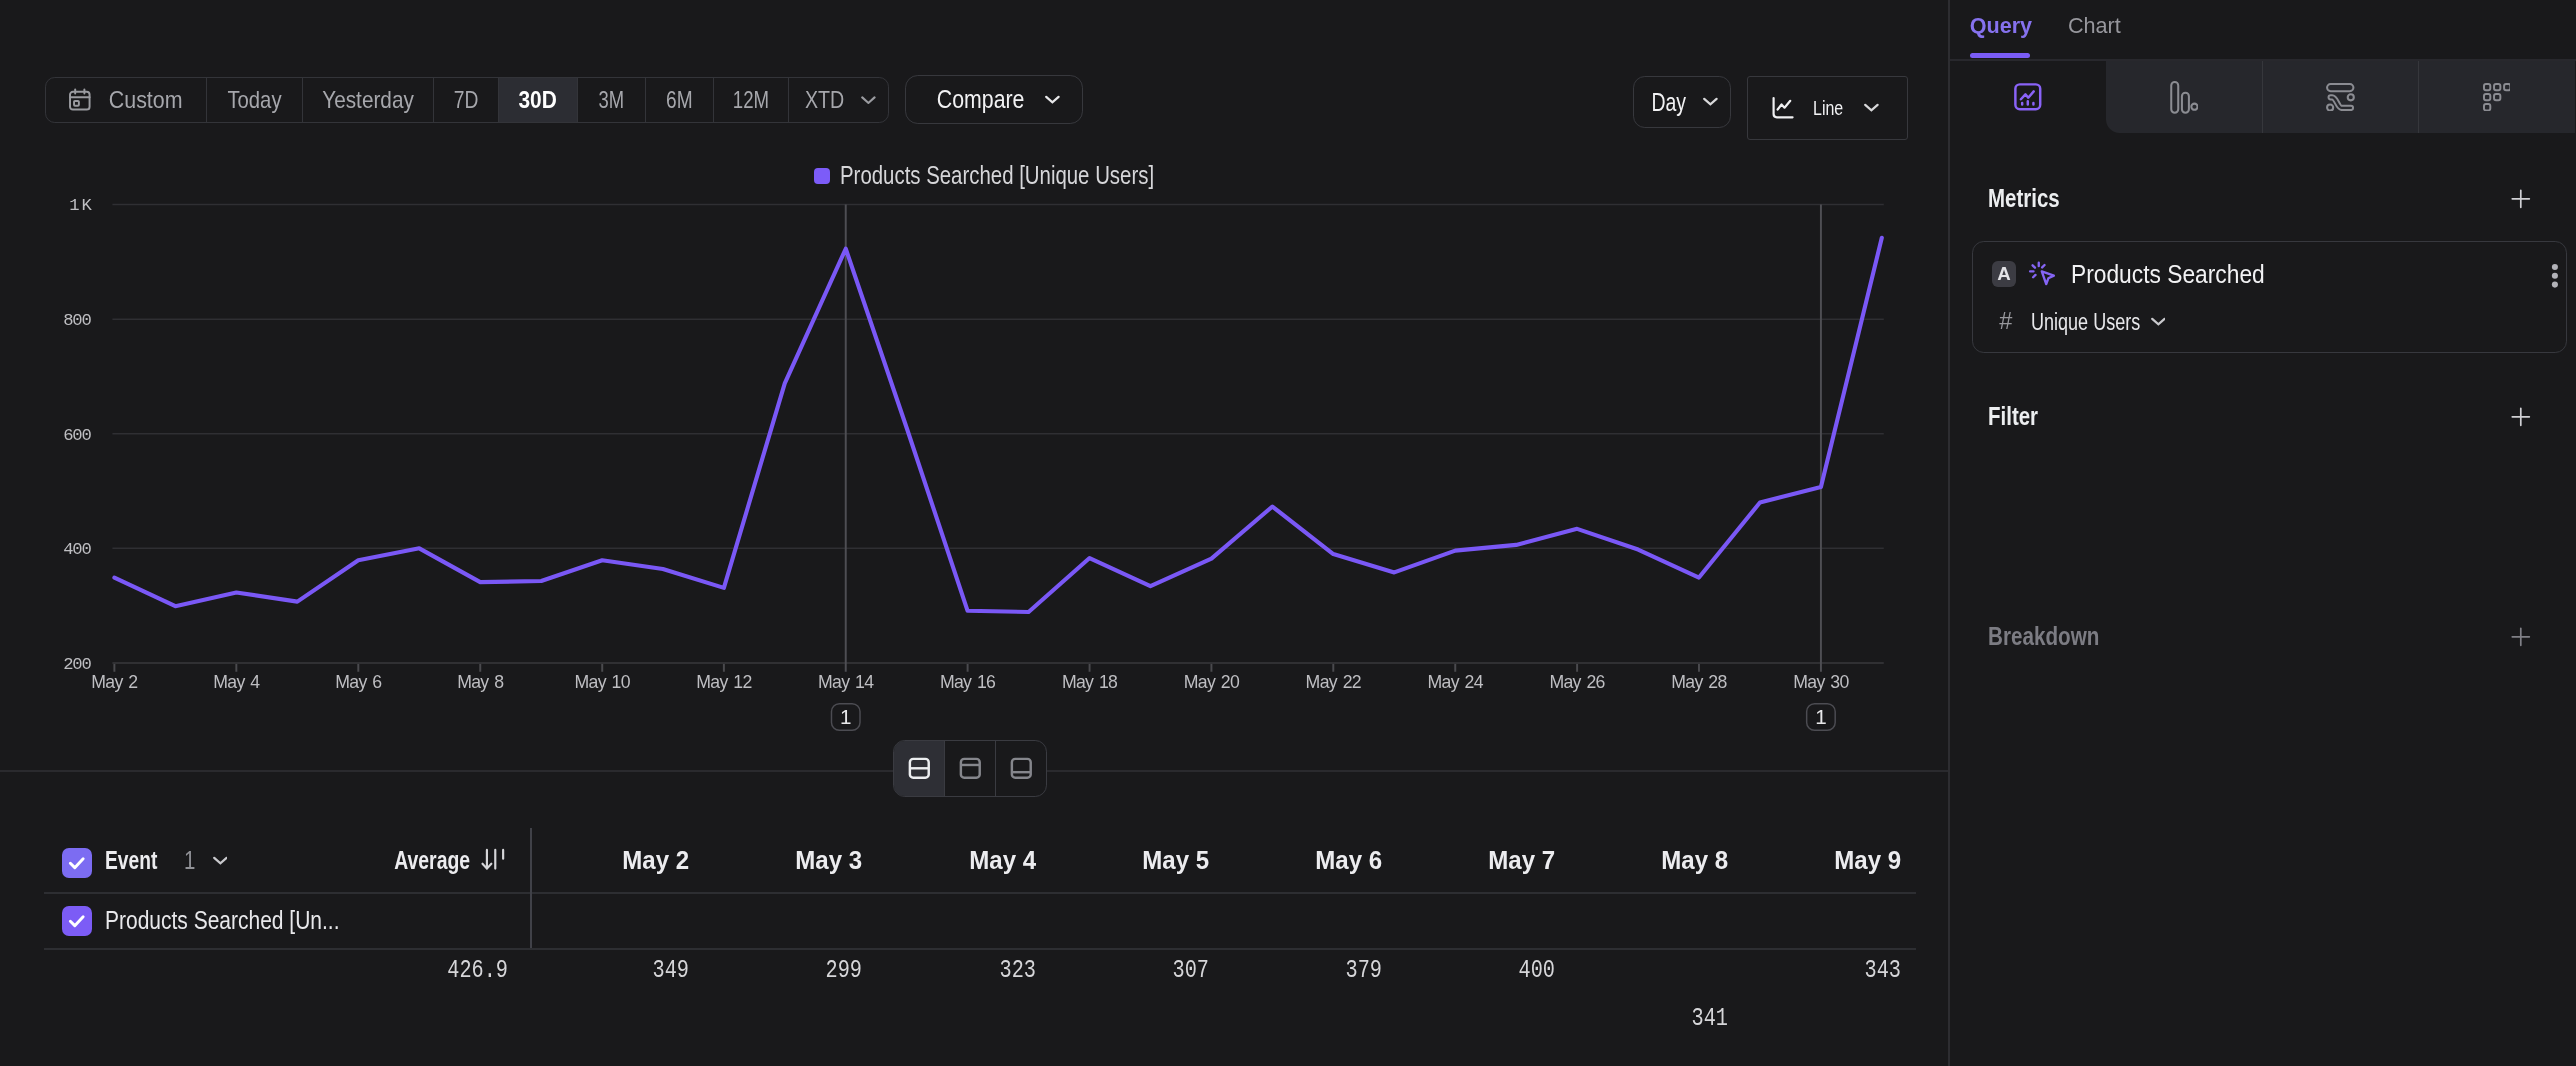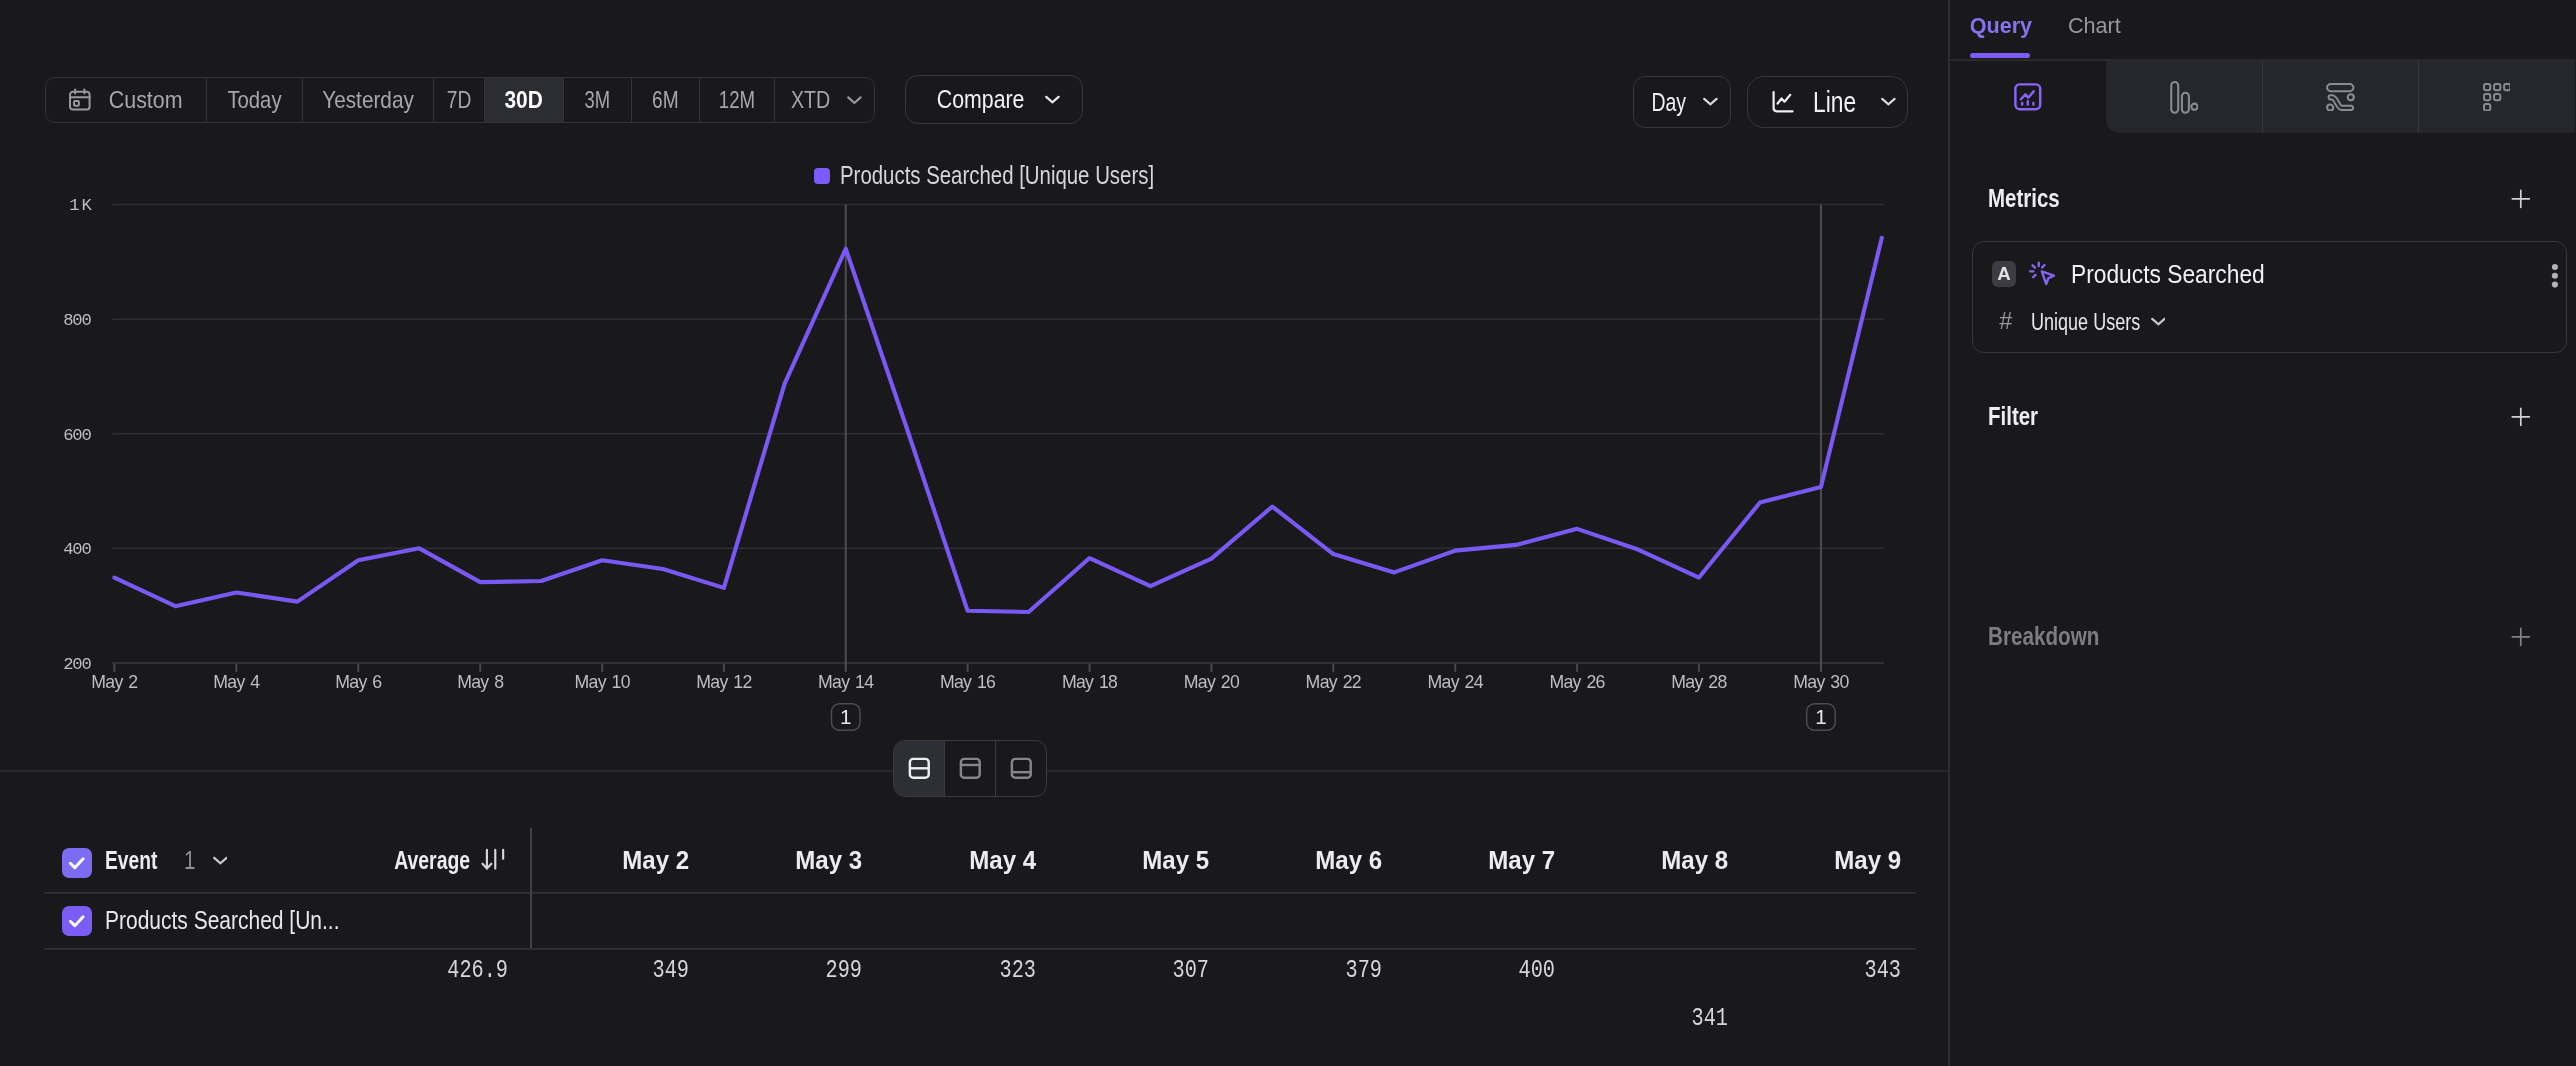"7D" div.segcell { width: 51px -> 65px }
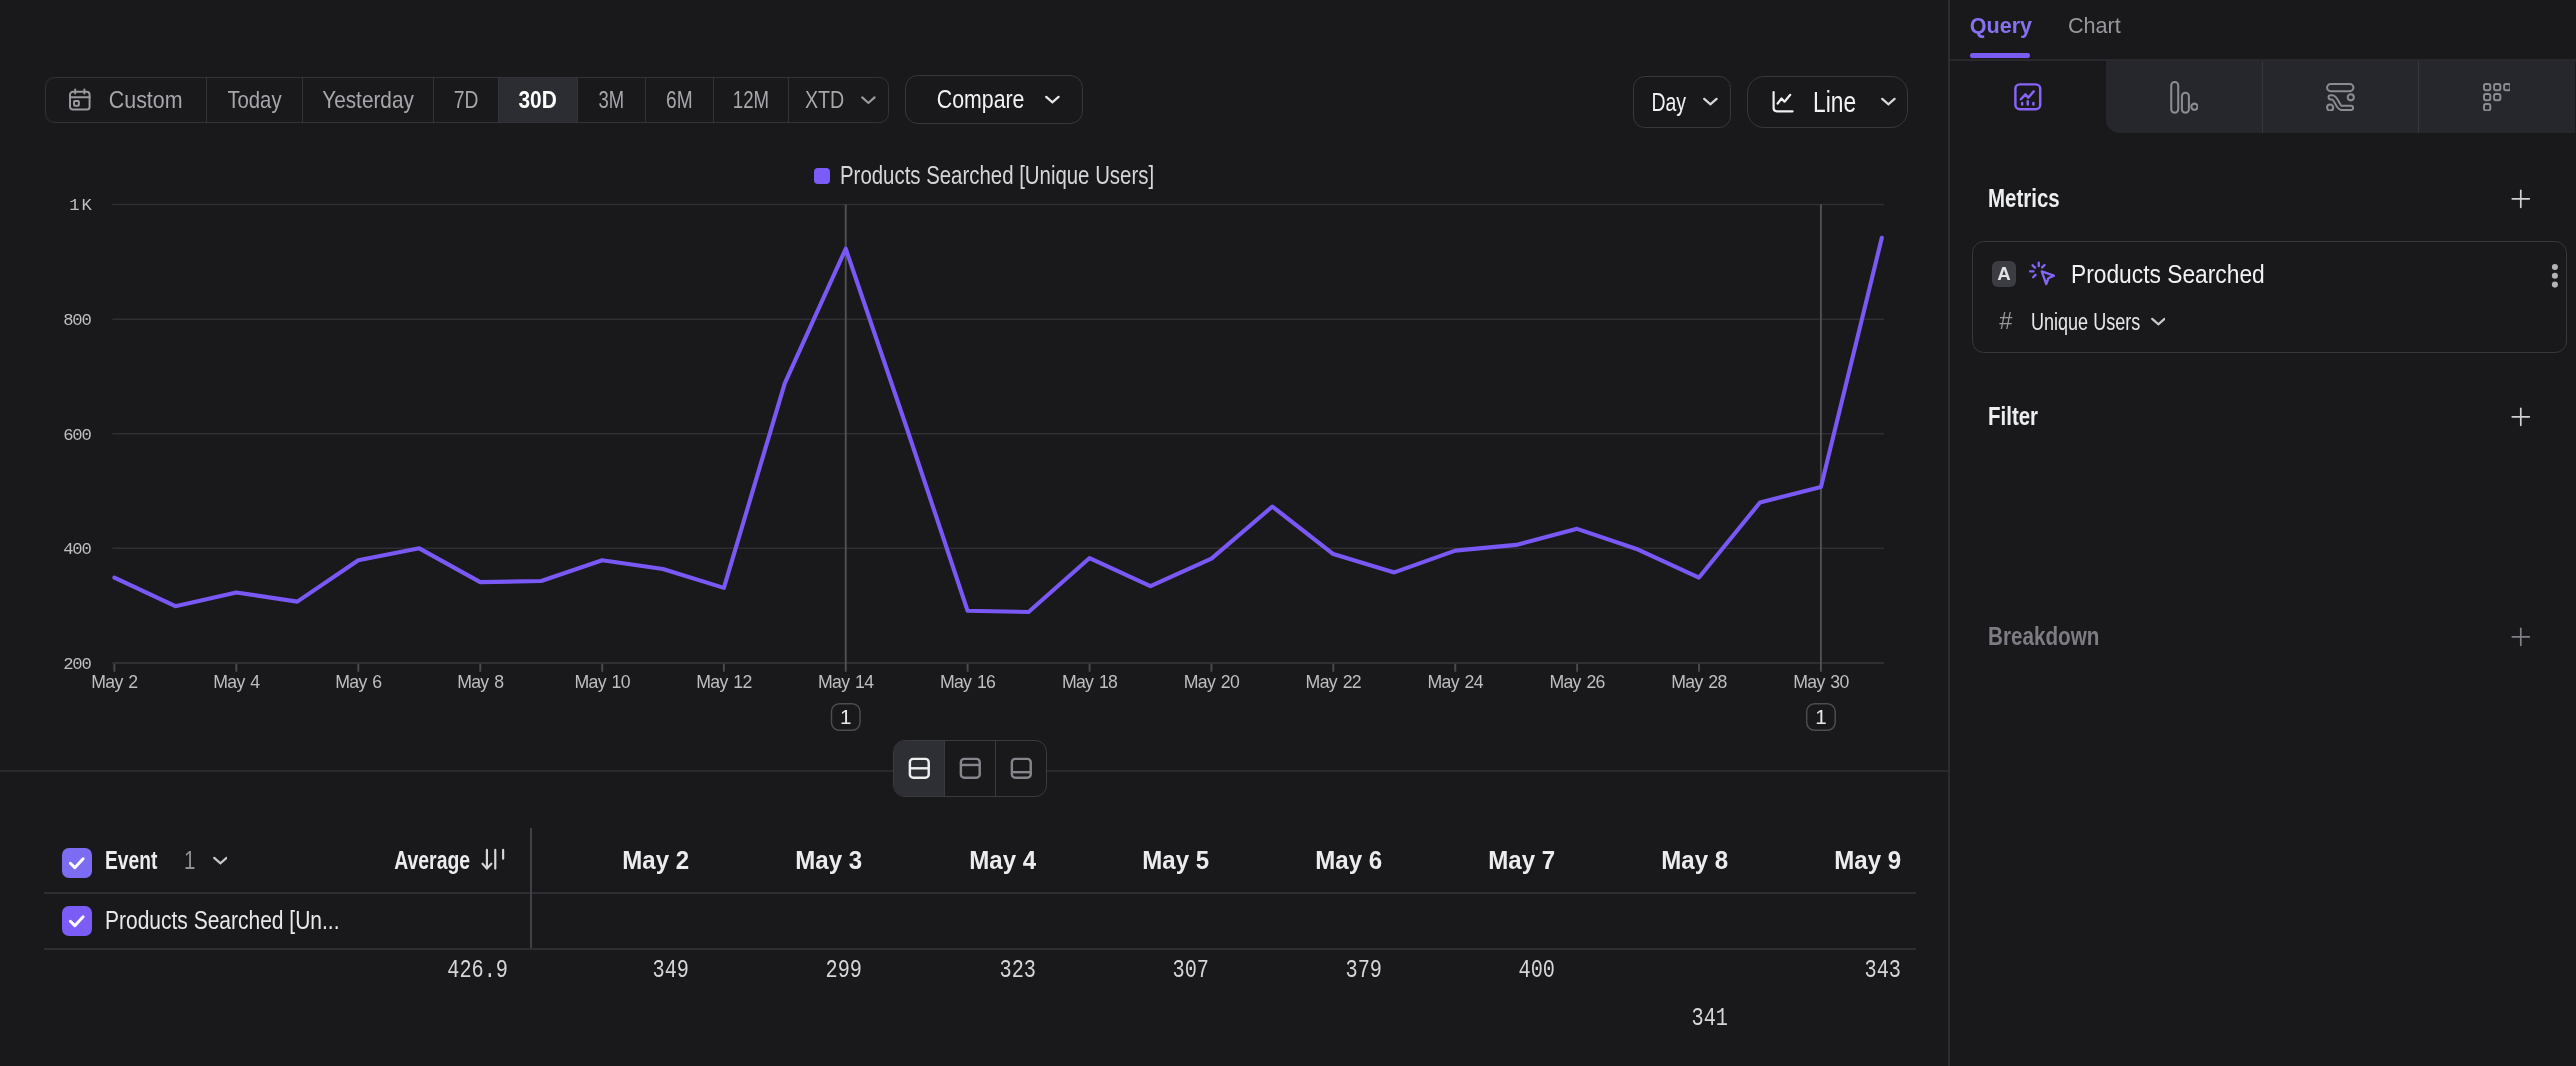"Line" div.abs { border-radius: 17px -> 3px; font-size: 30px -> 21px; height: 52px -> 64px }
